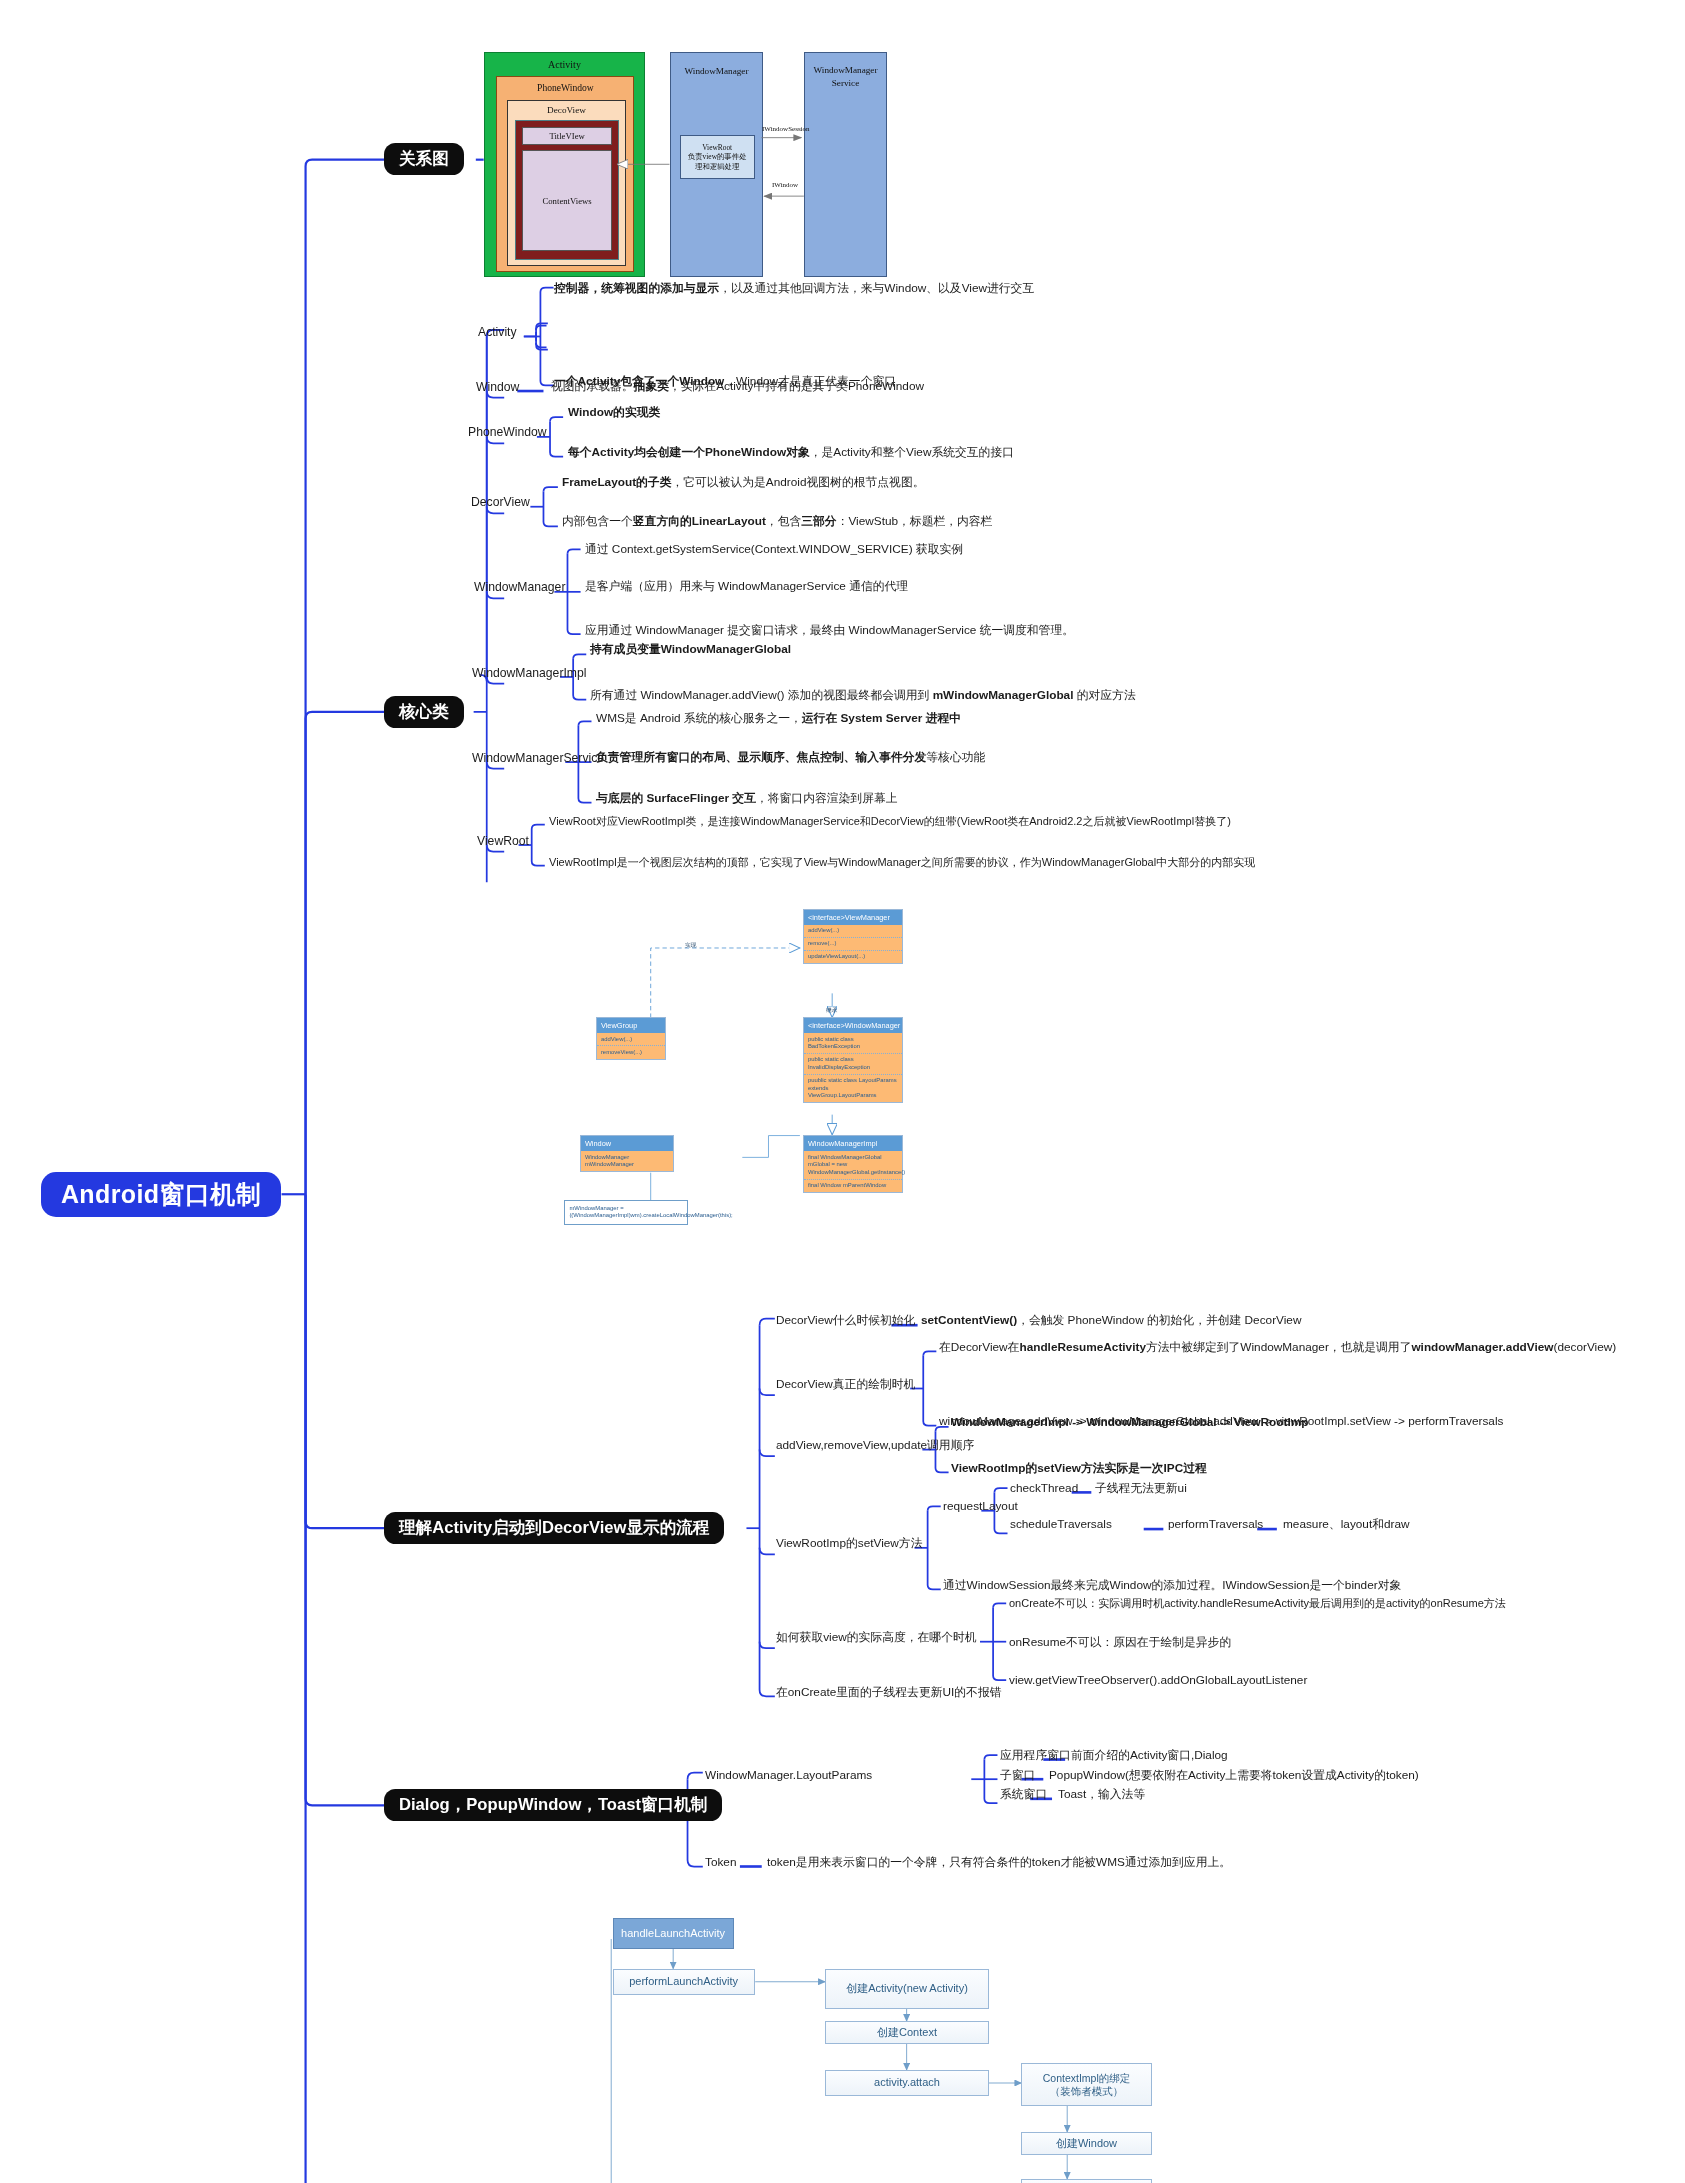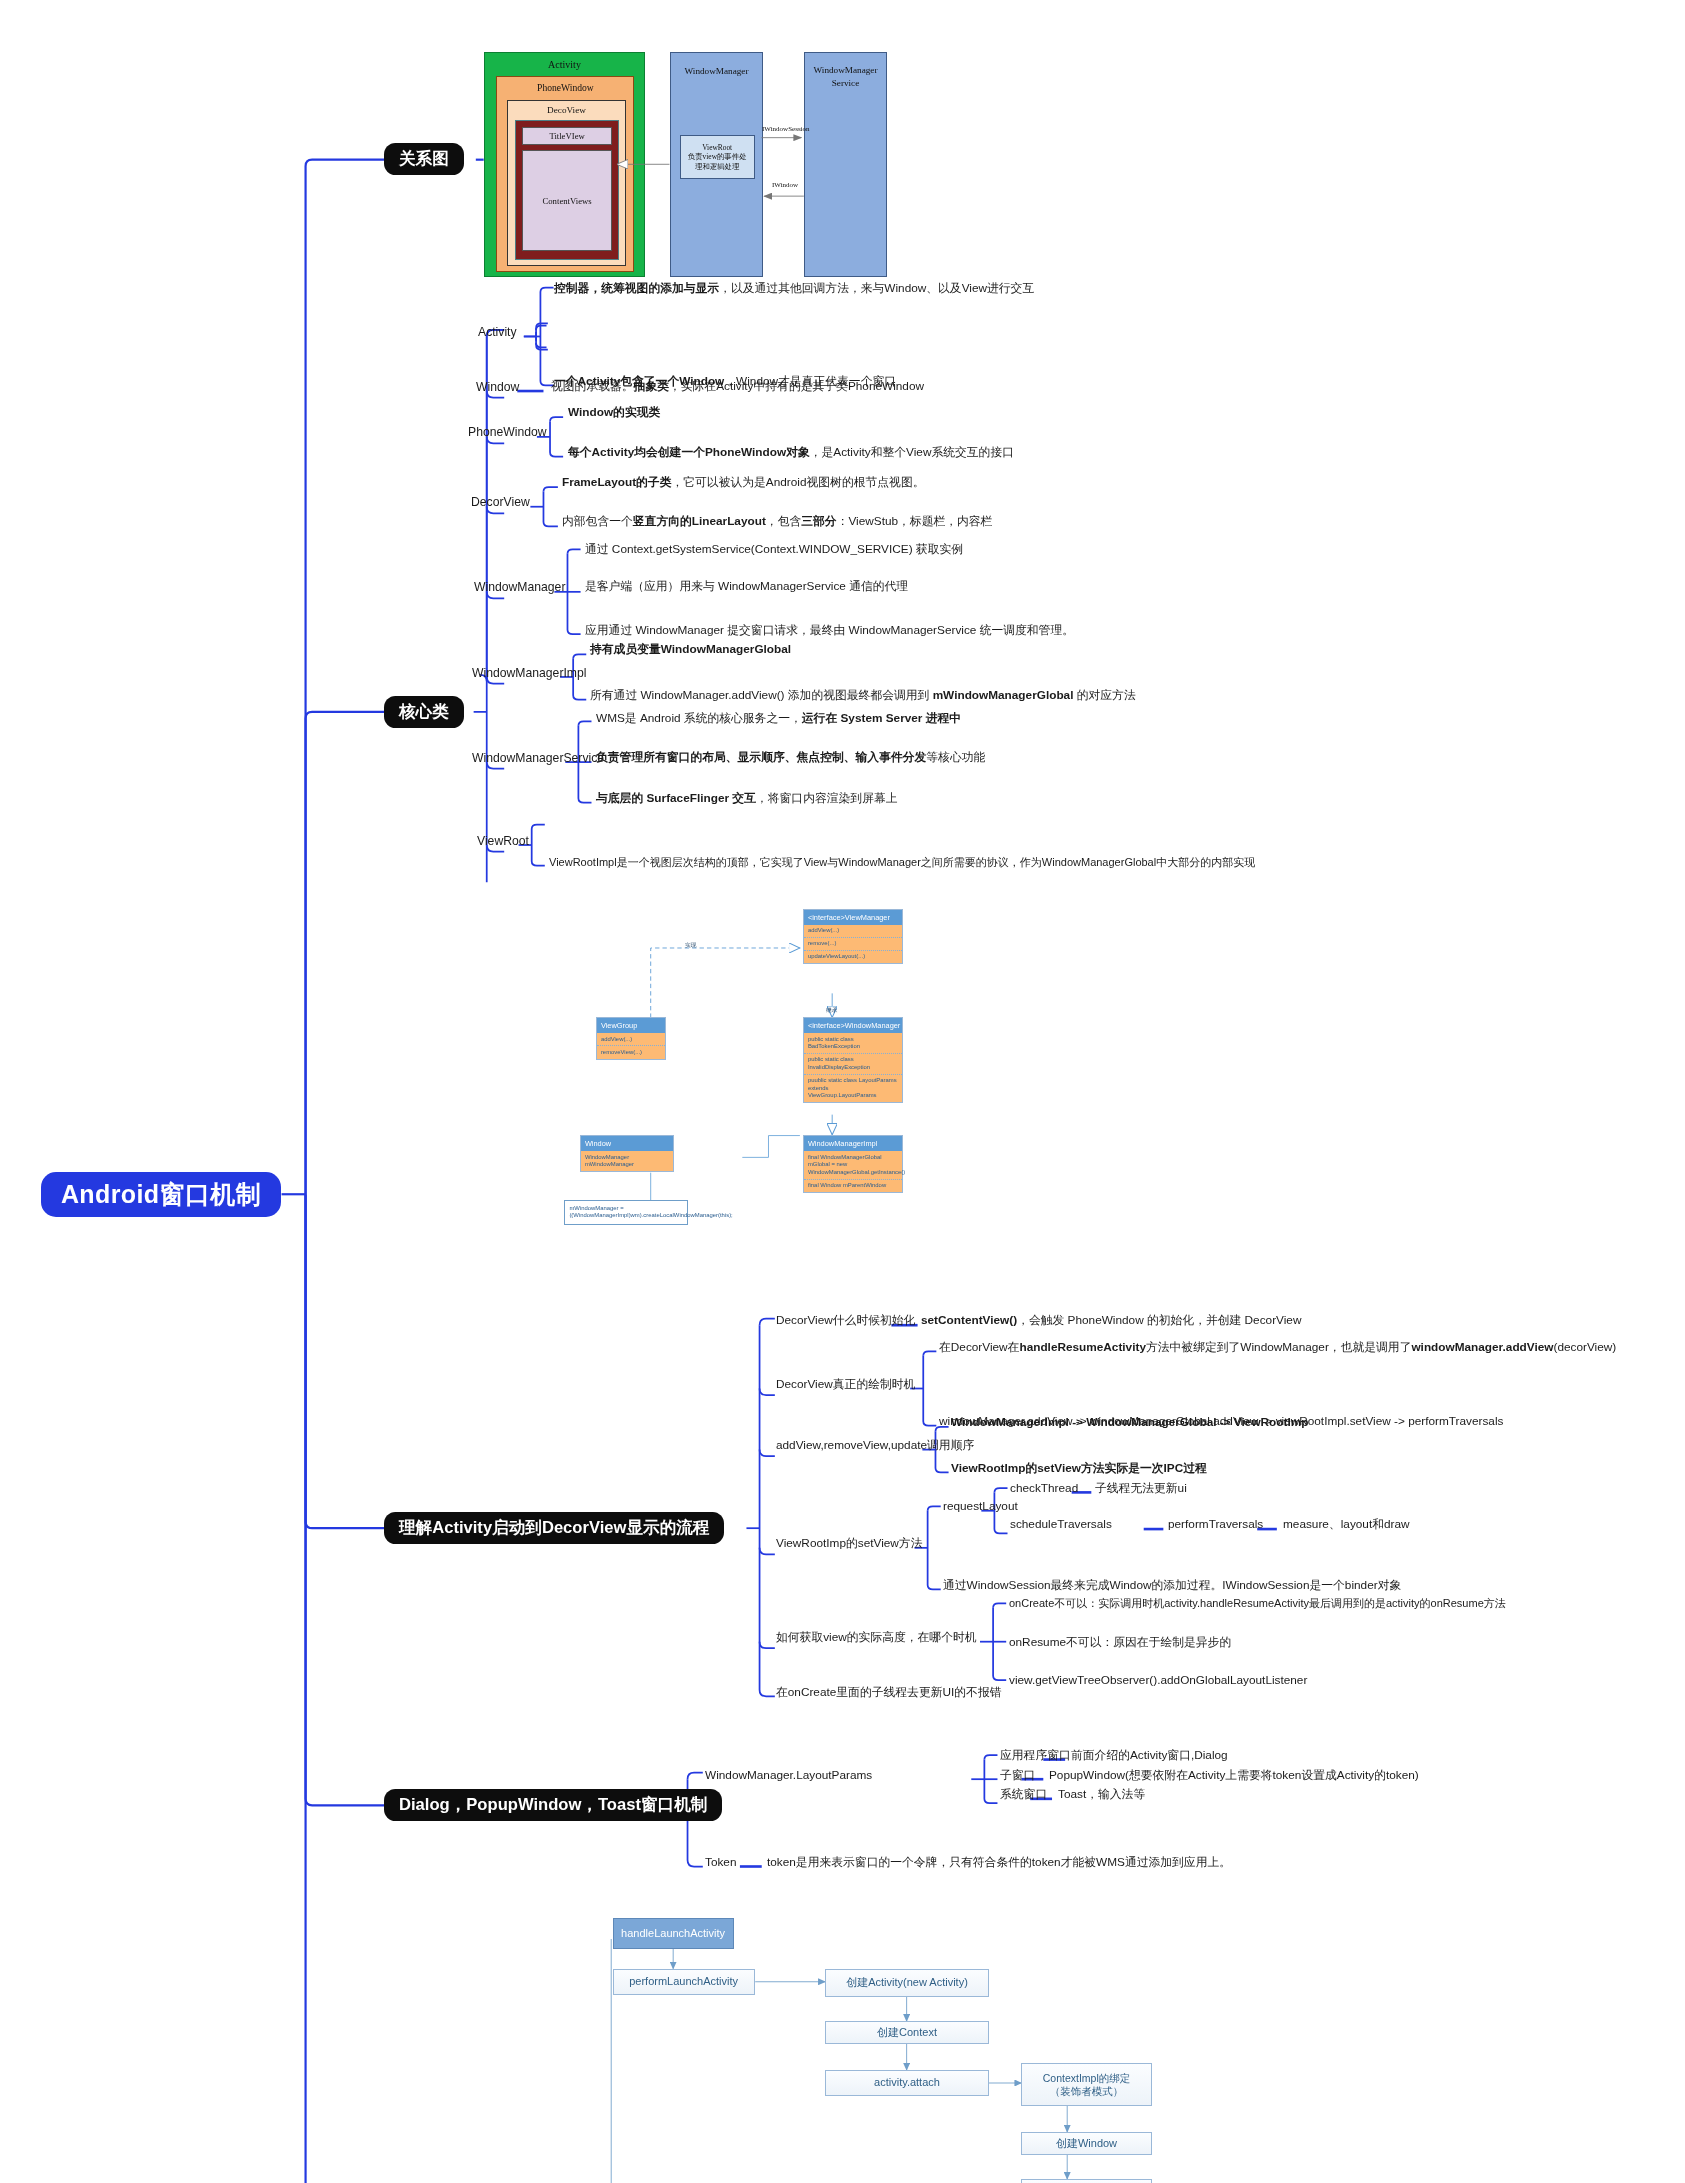"ViewRoot对应ViewRootImpl类，是连接WindowManager" div.topic { html: none -> <div>ViewRoot对应ViewRootImpl类，是连接WindowManagerService和DecorView的纽带(ViewRoot类在Android2.2之后就被ViewRootImpl替换了)</div> }
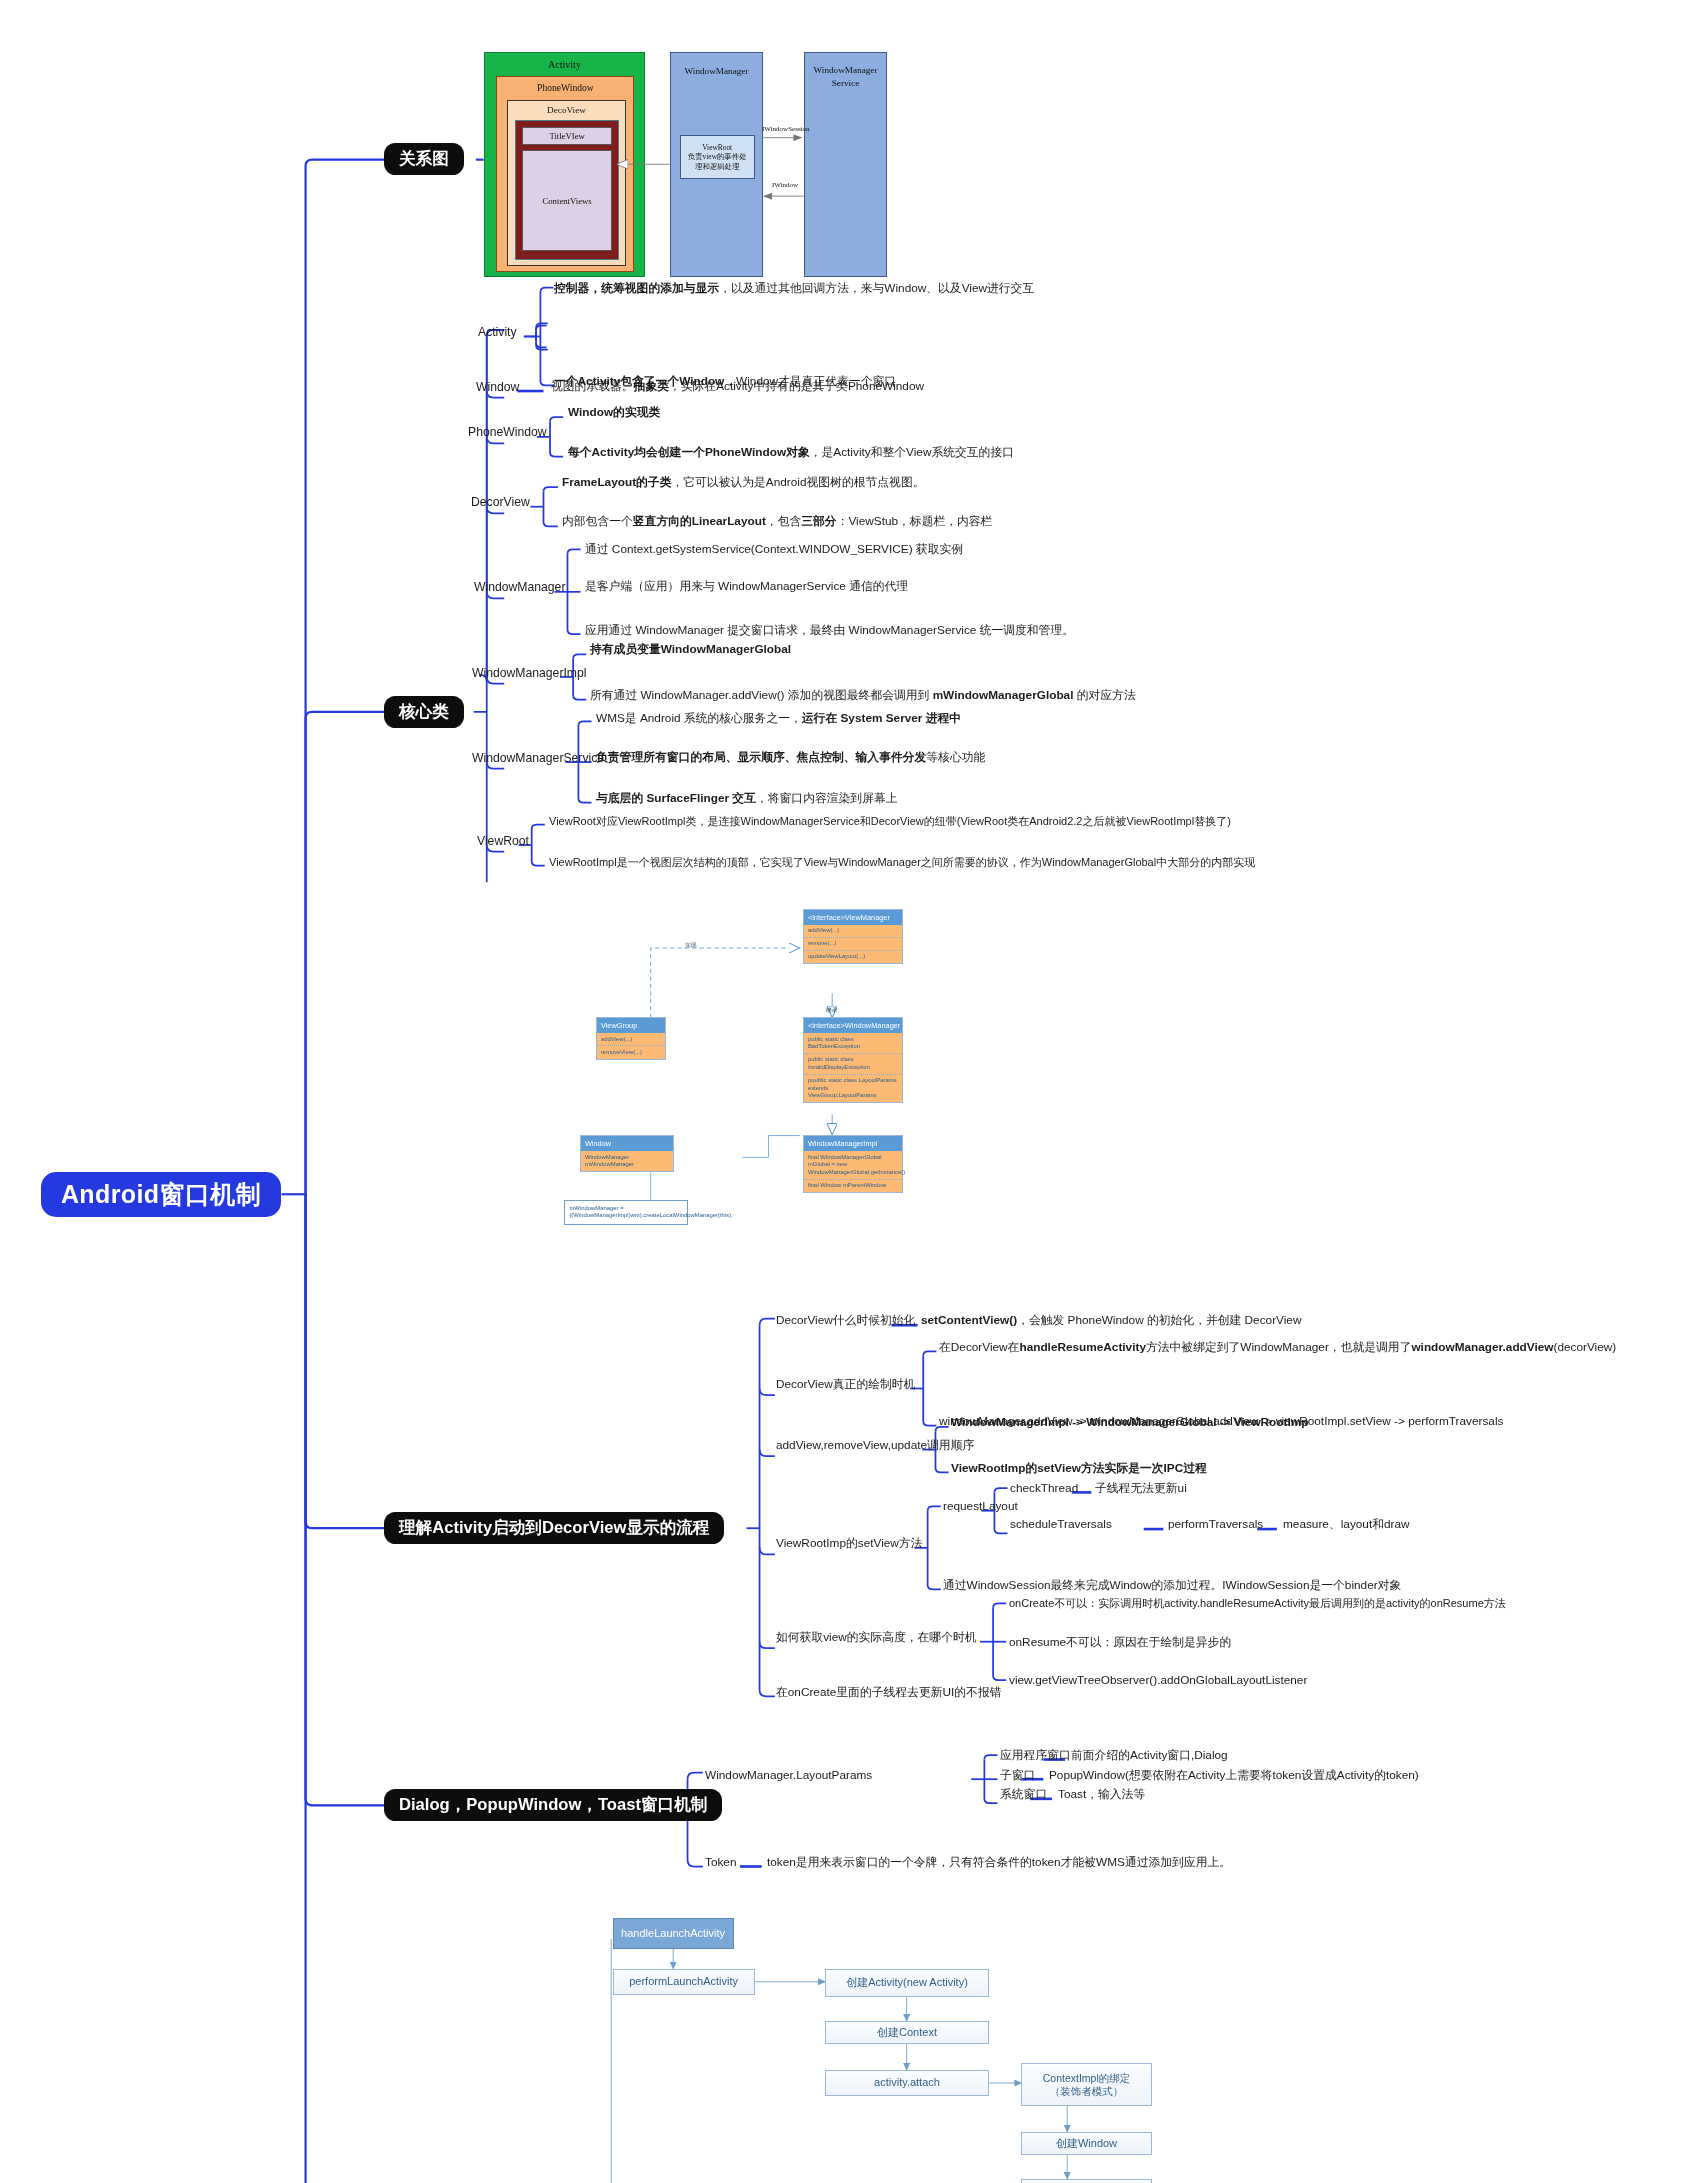"创建Activity(new Activity)" div.fbox { height: 28px -> 40px }
